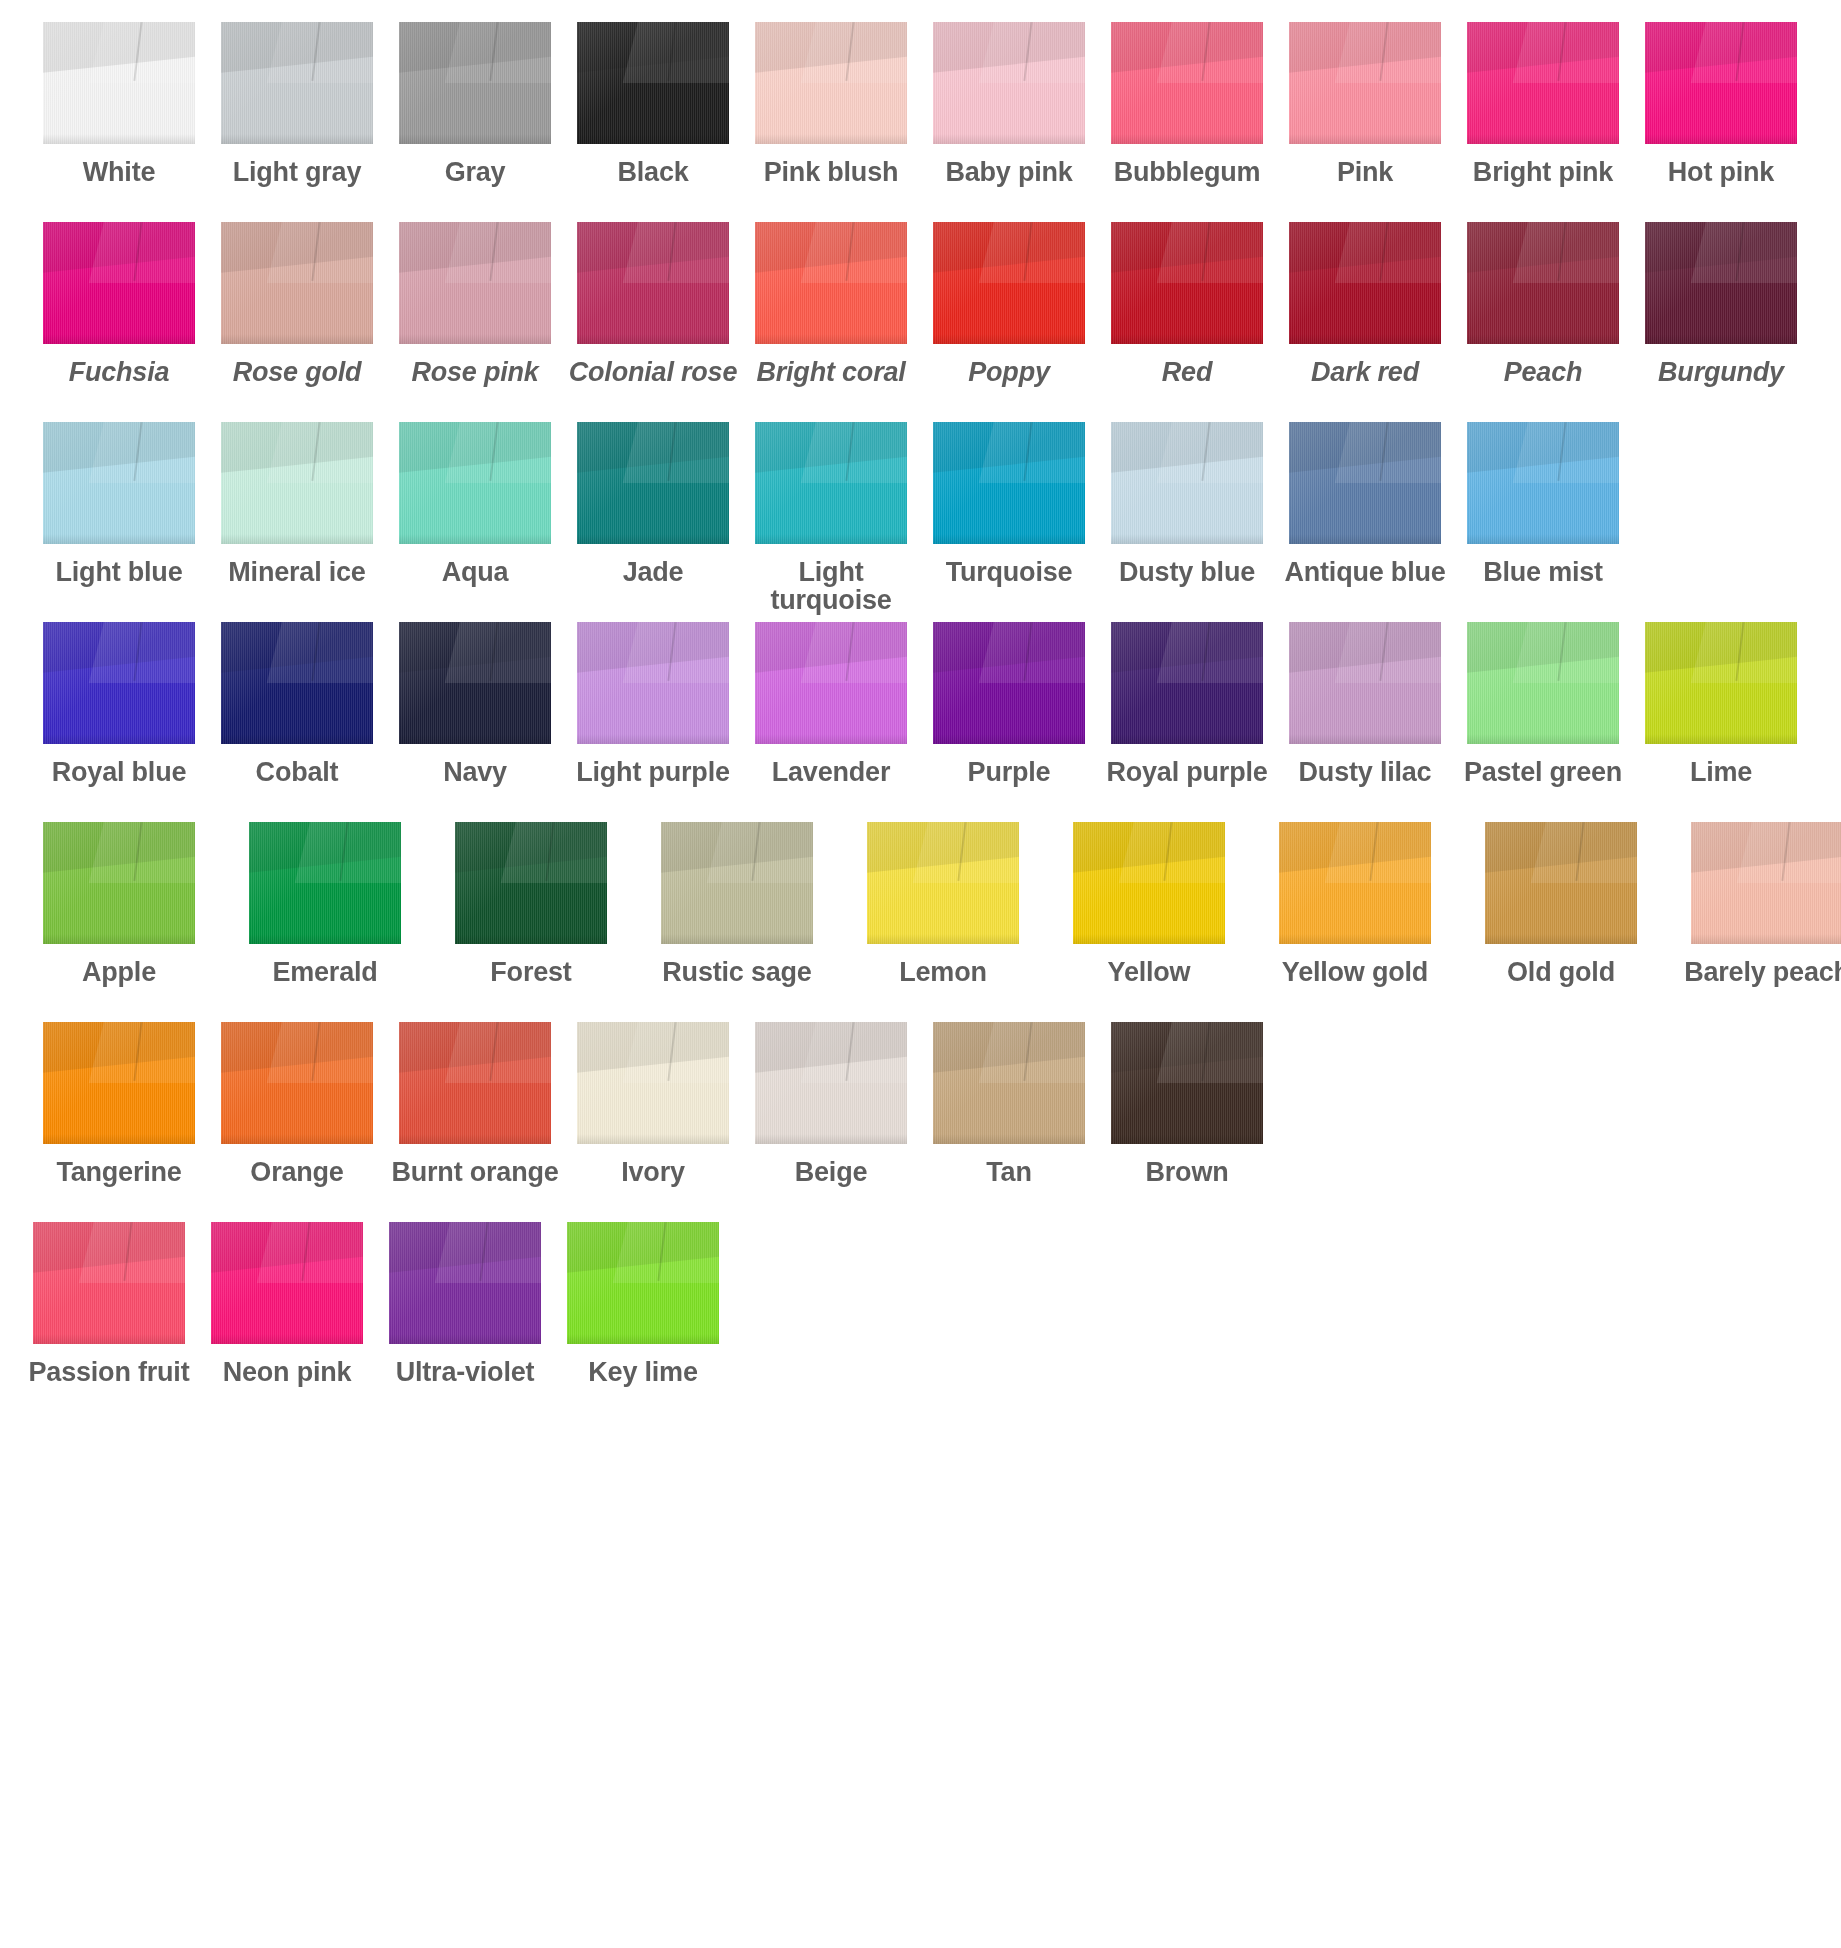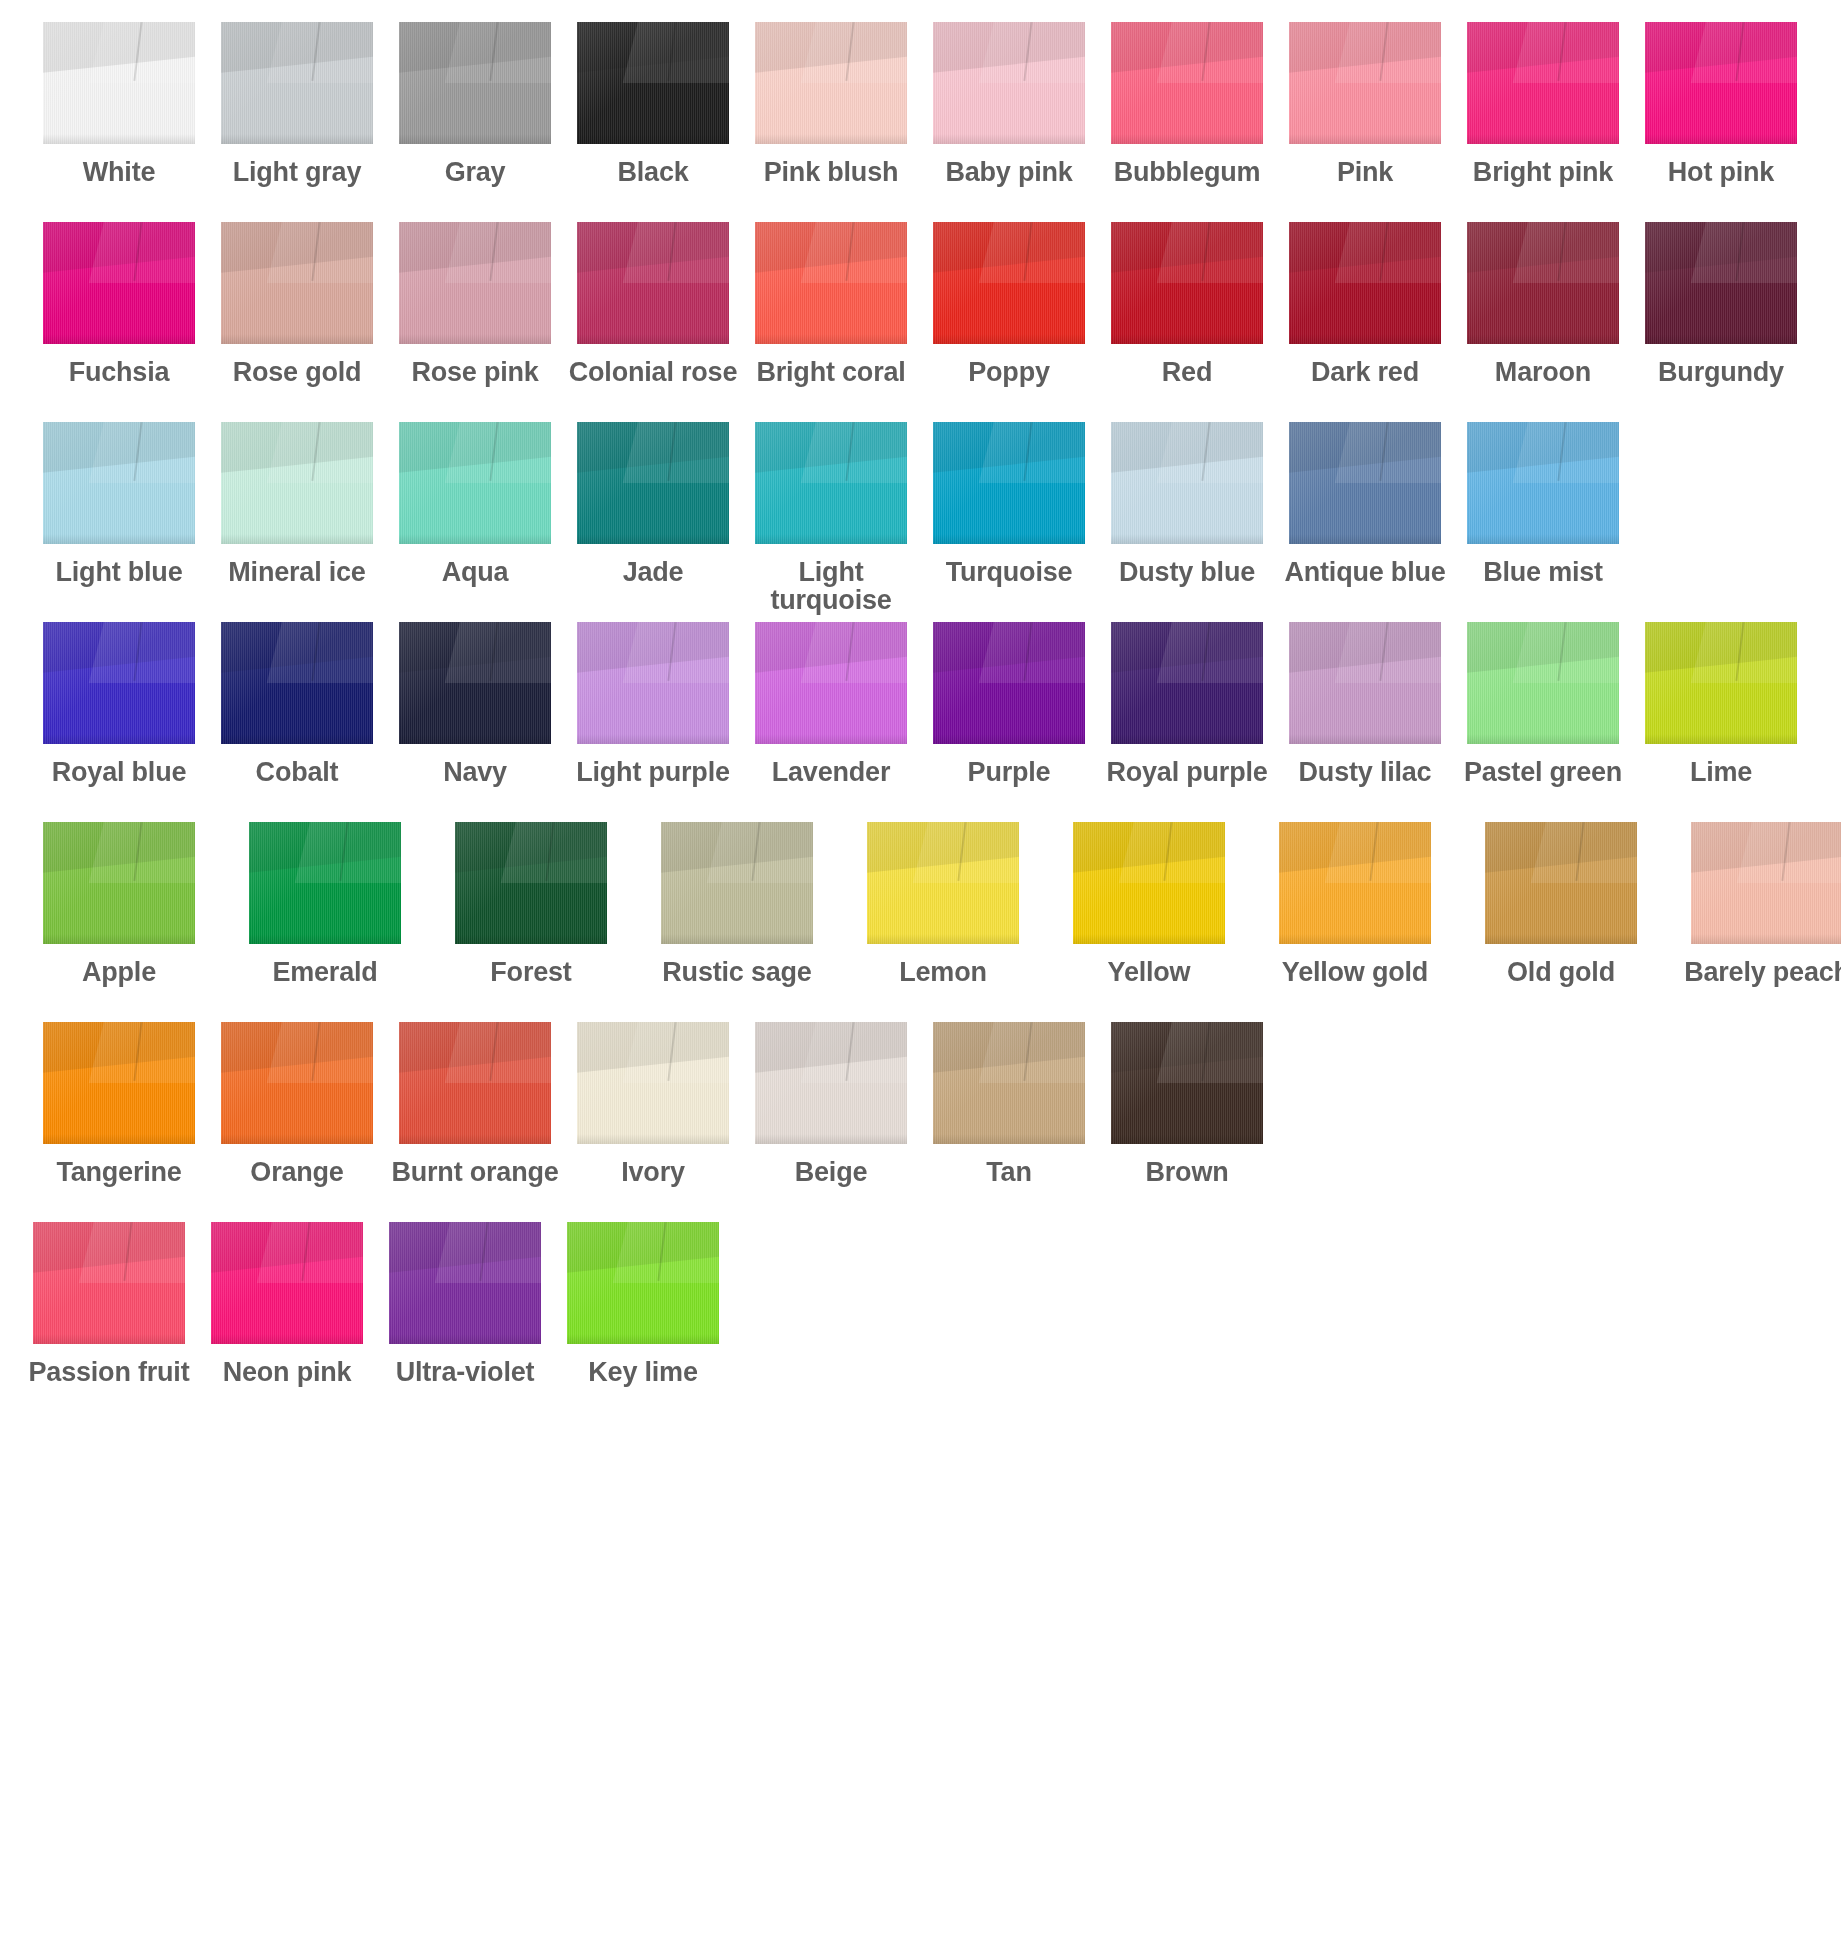"Fuchsia" .row-r2 { font-style: none -> italic }
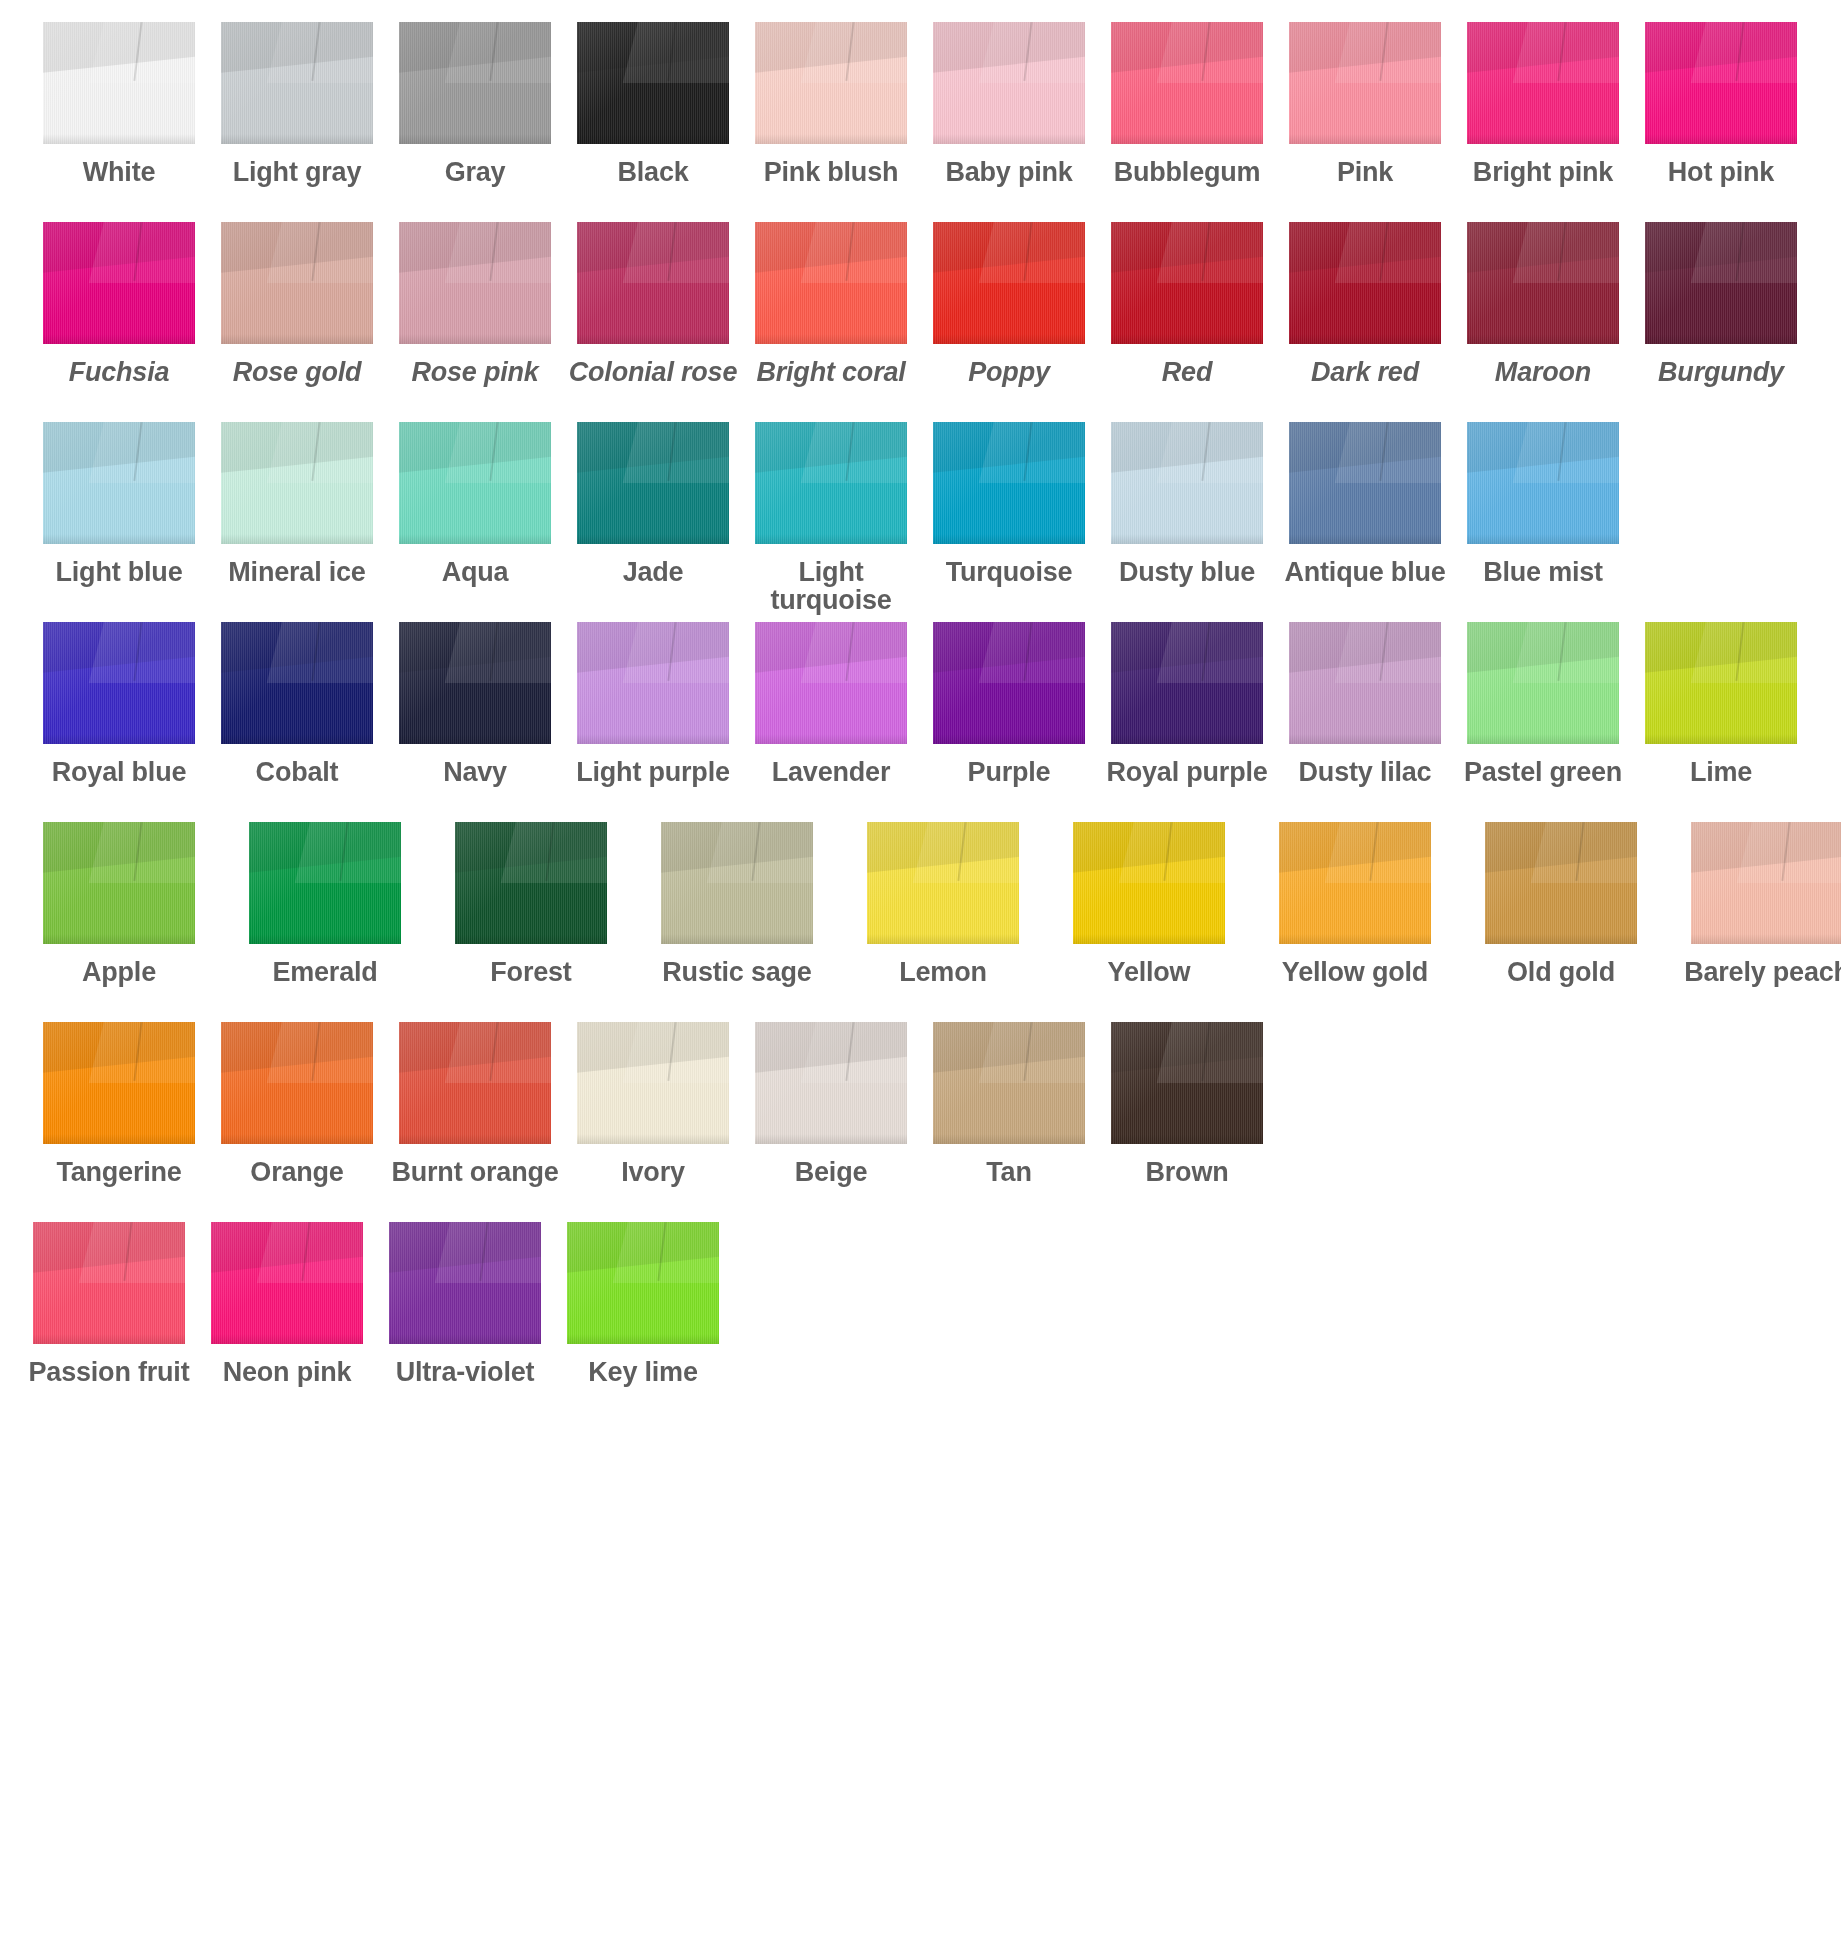"Maroon" div.chip-label { text: Maroon -> Peach }
